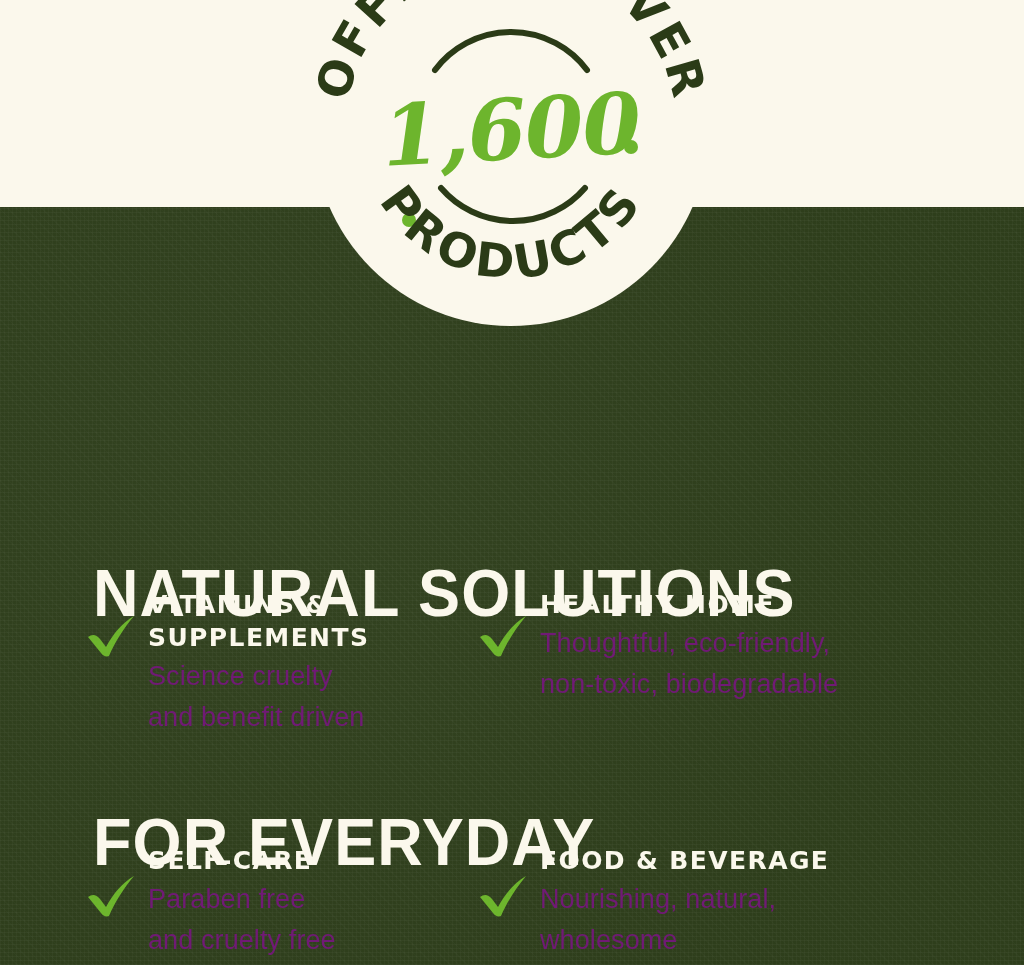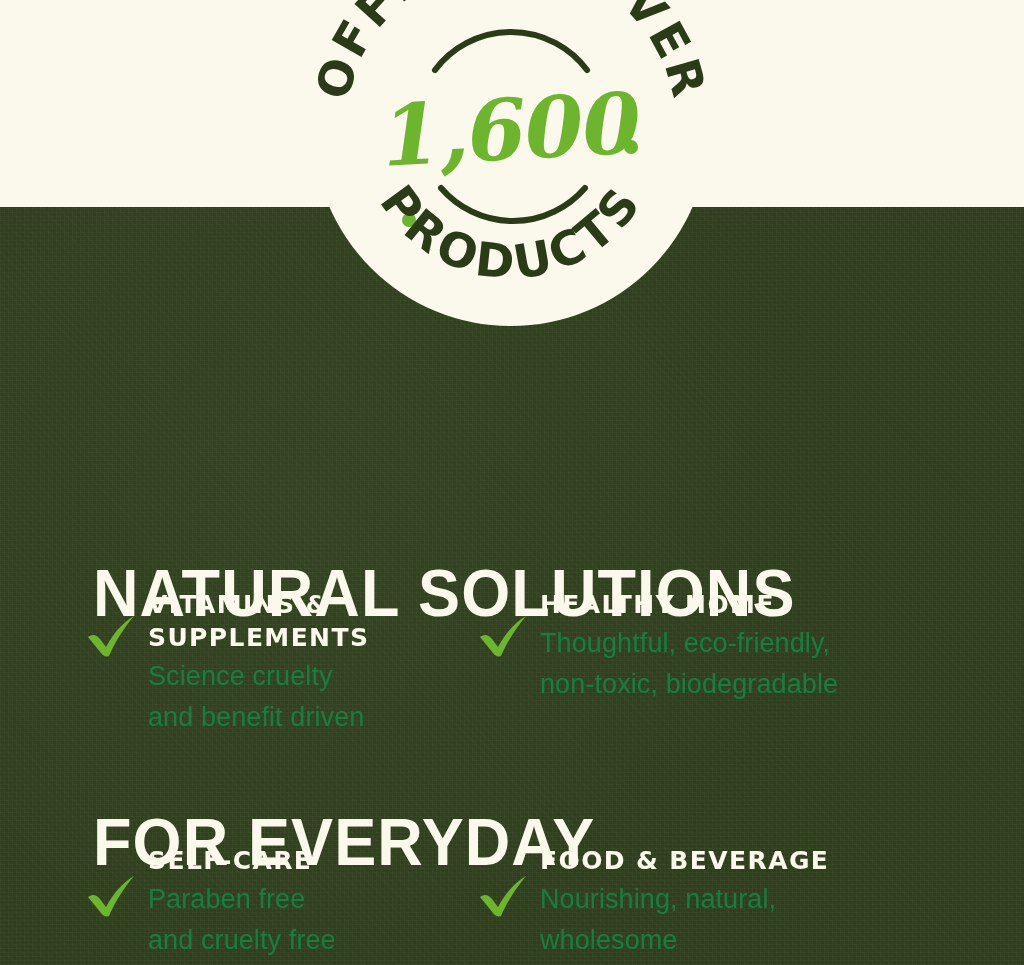"Thoughtful, eco-friendly," .feature-desc { color: #15803d -> #701a75 }
